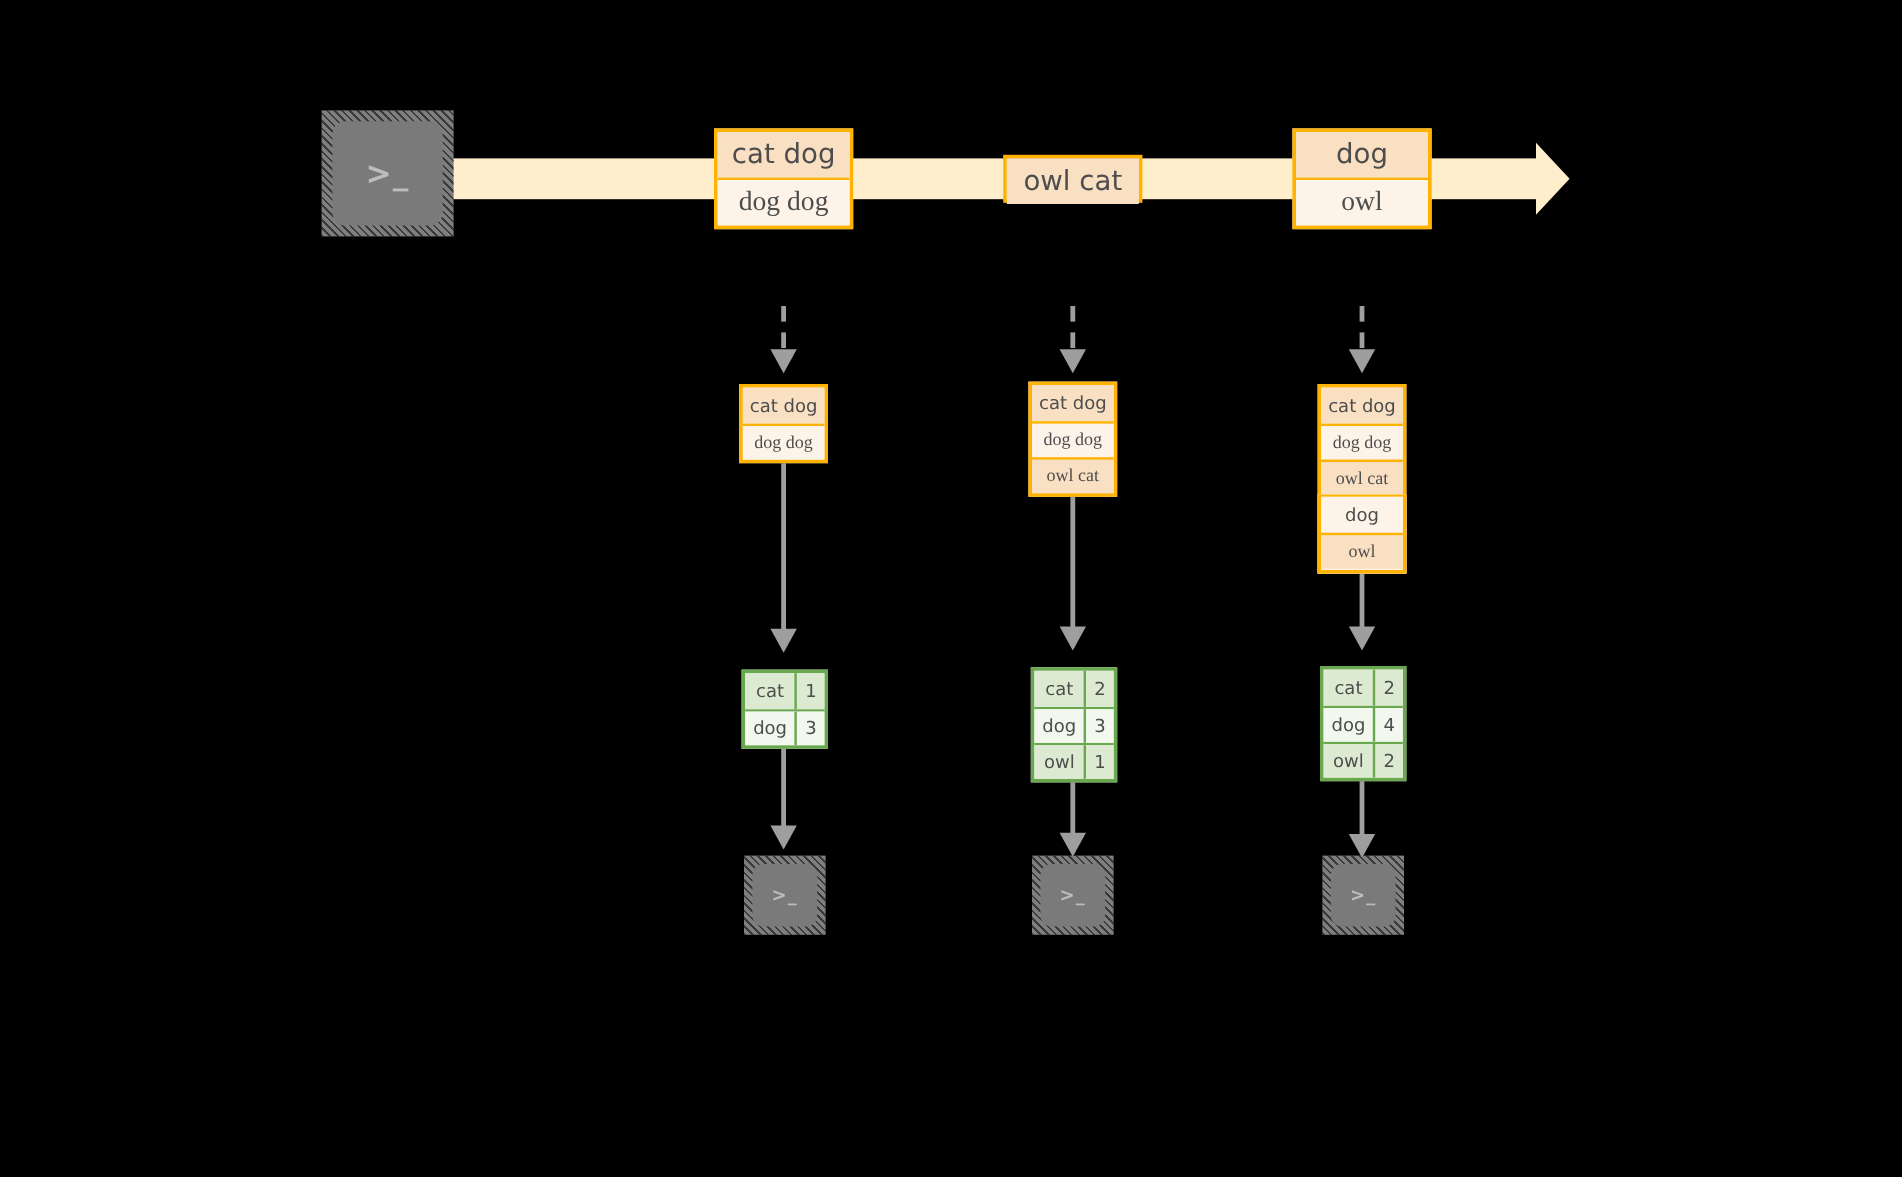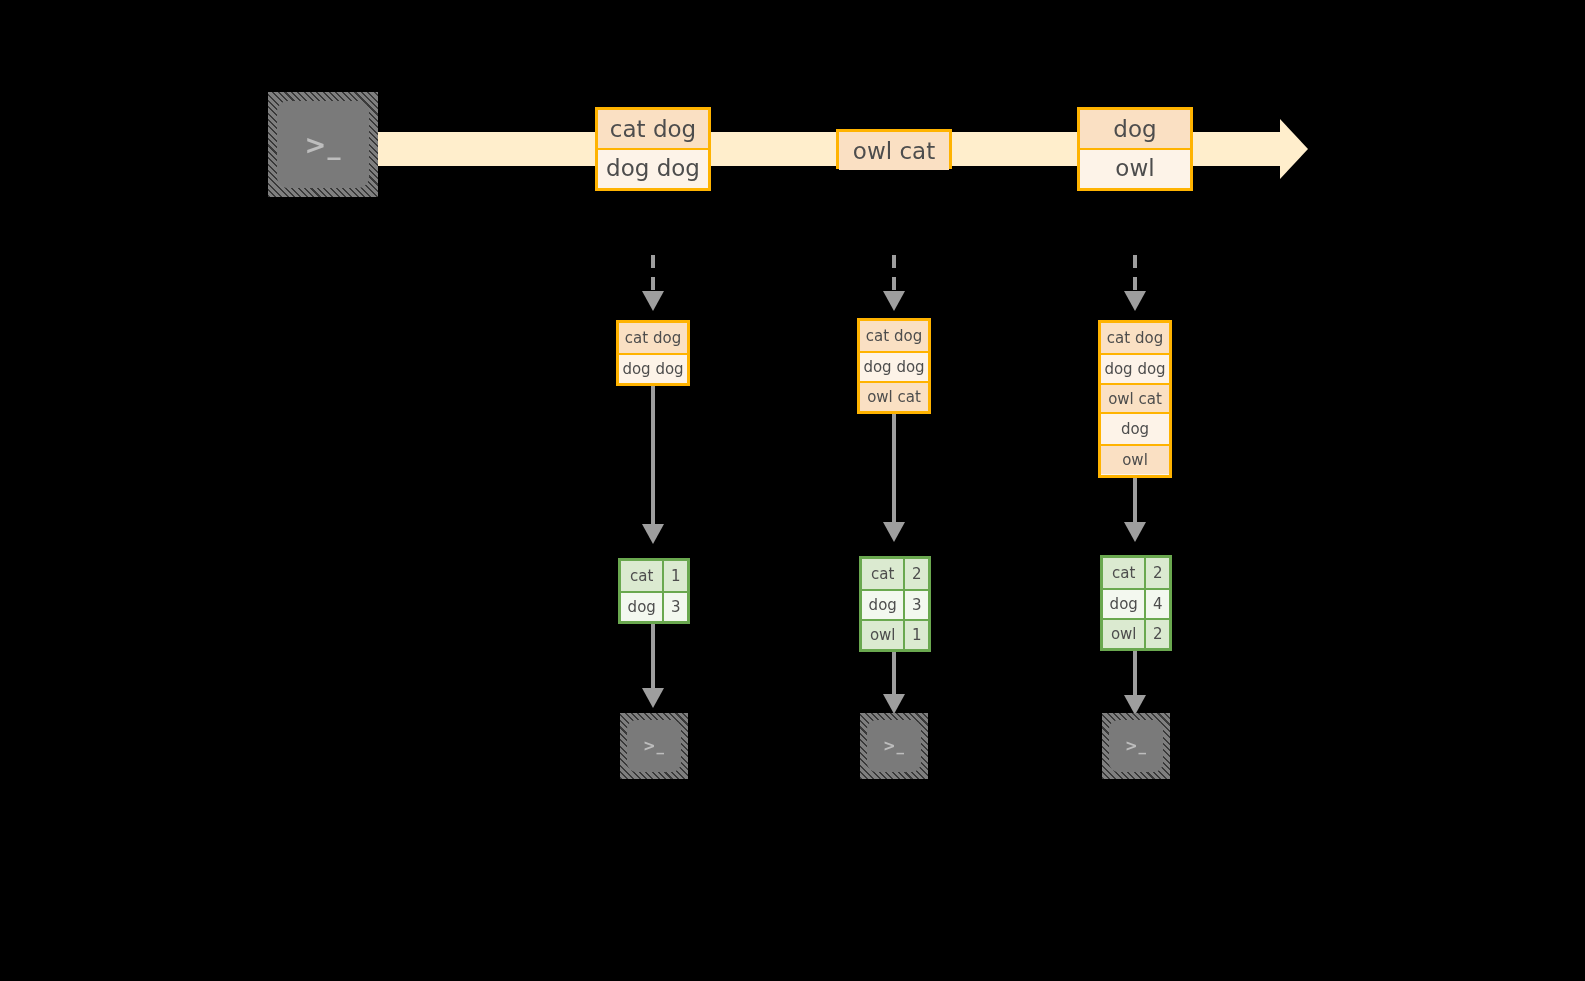"dog dog" .msgrow + .msgrow { font-family: none -> Liberation Serif, serif }
